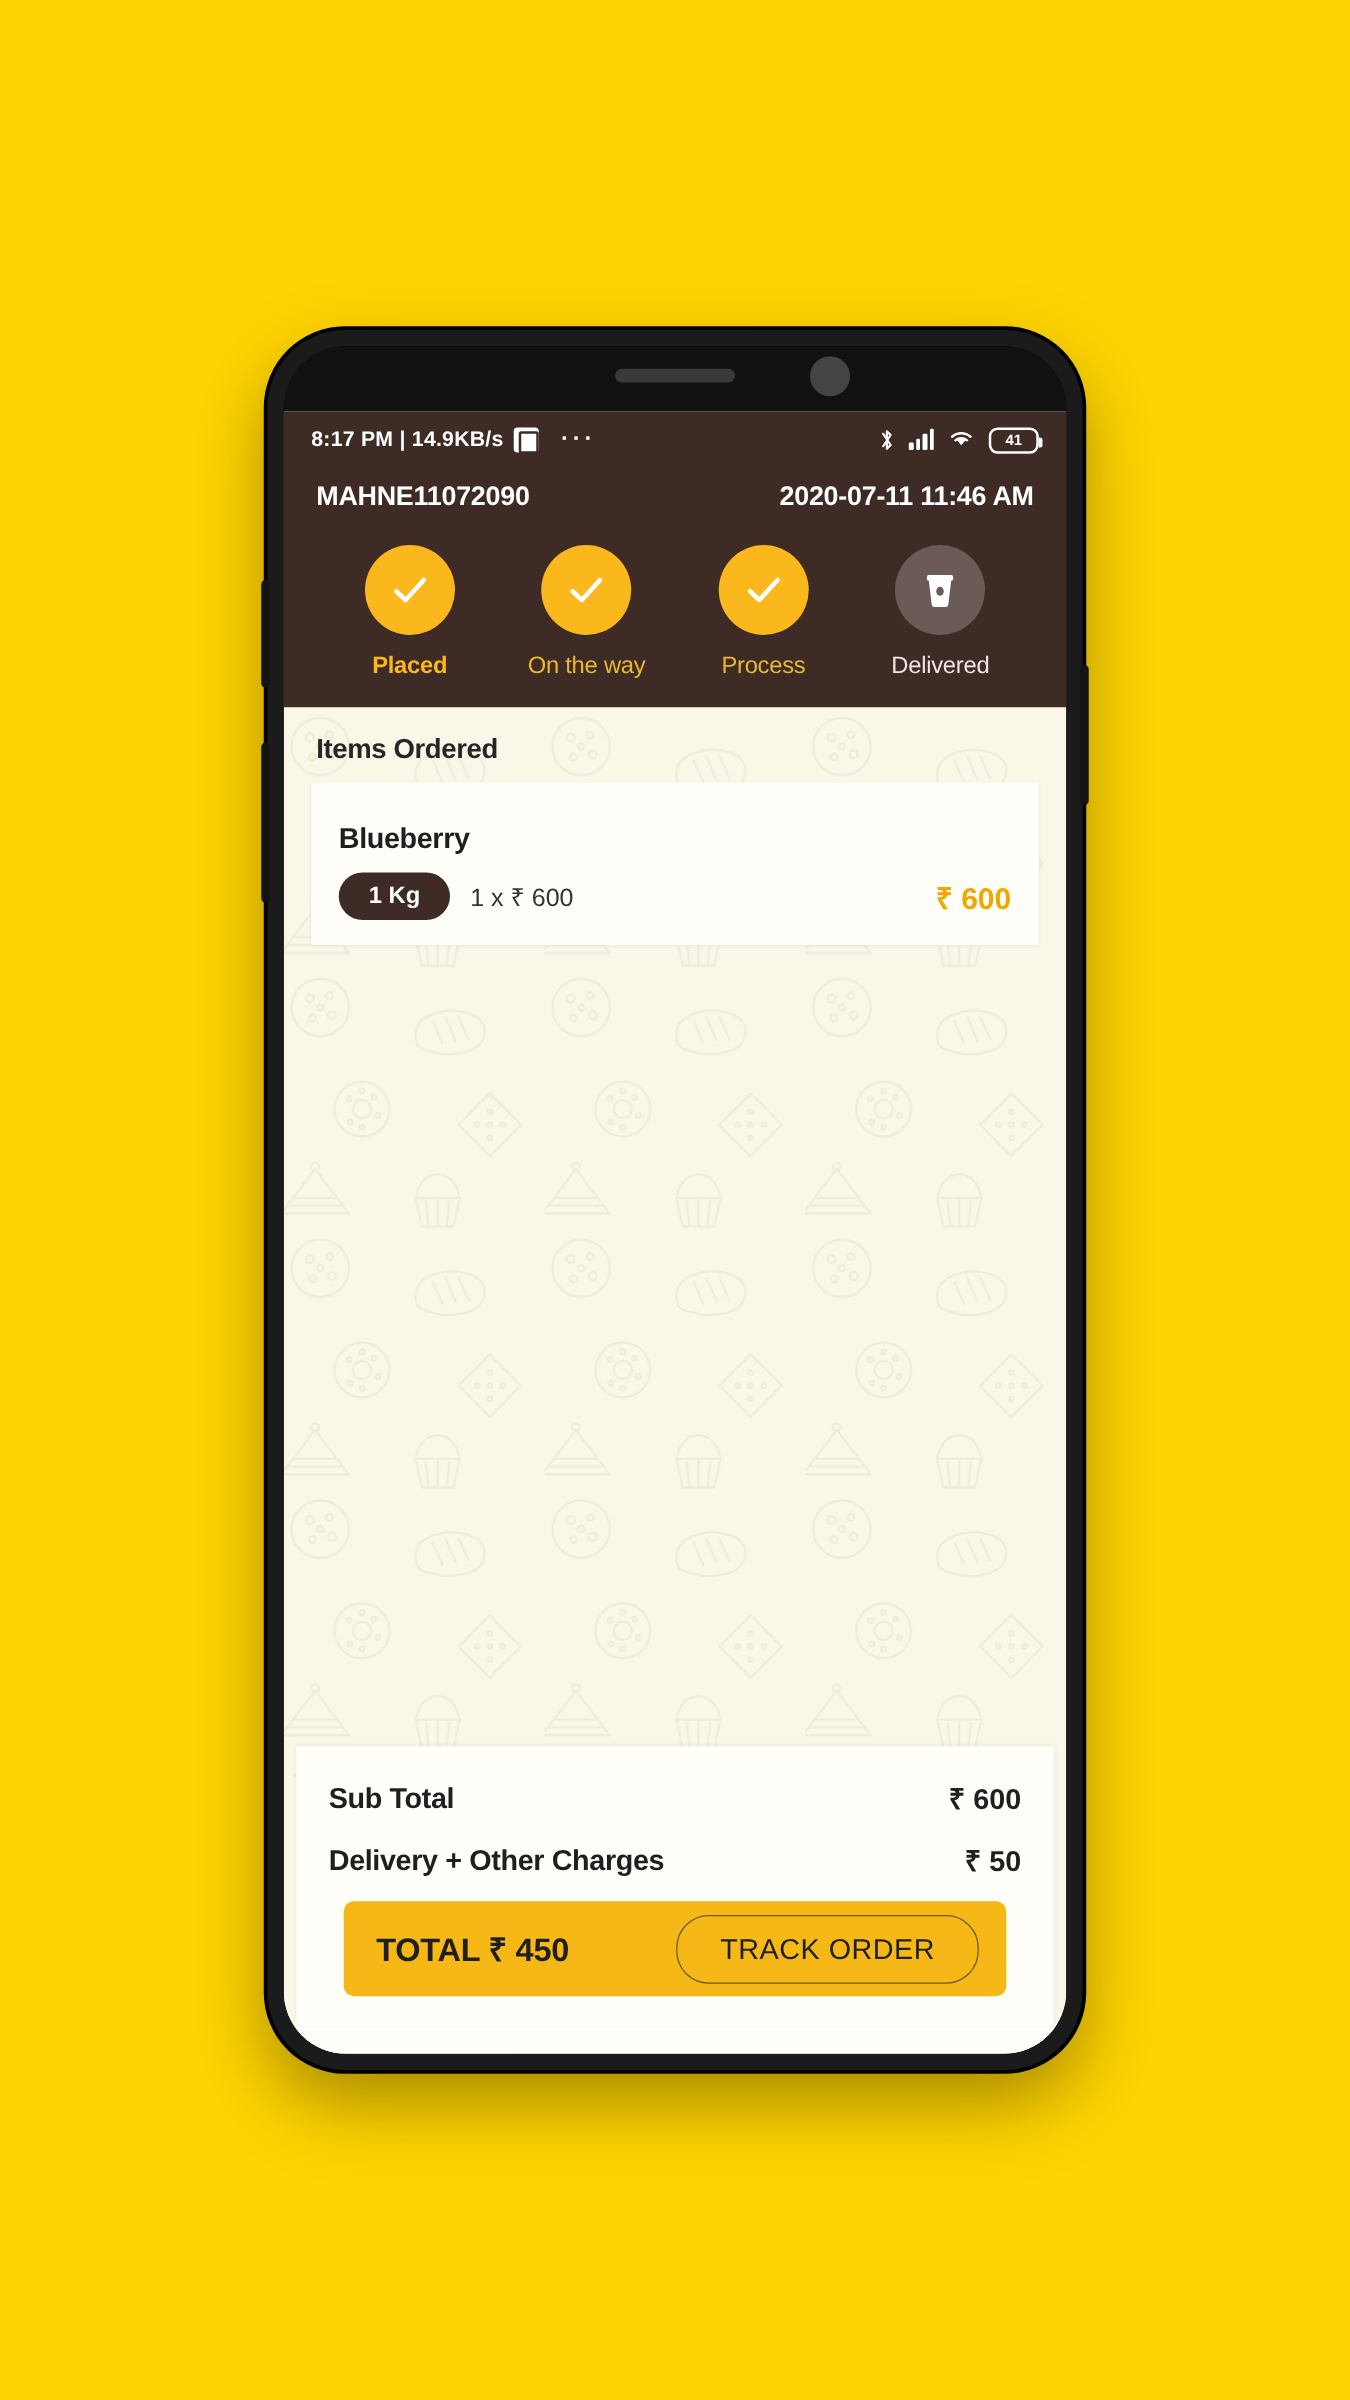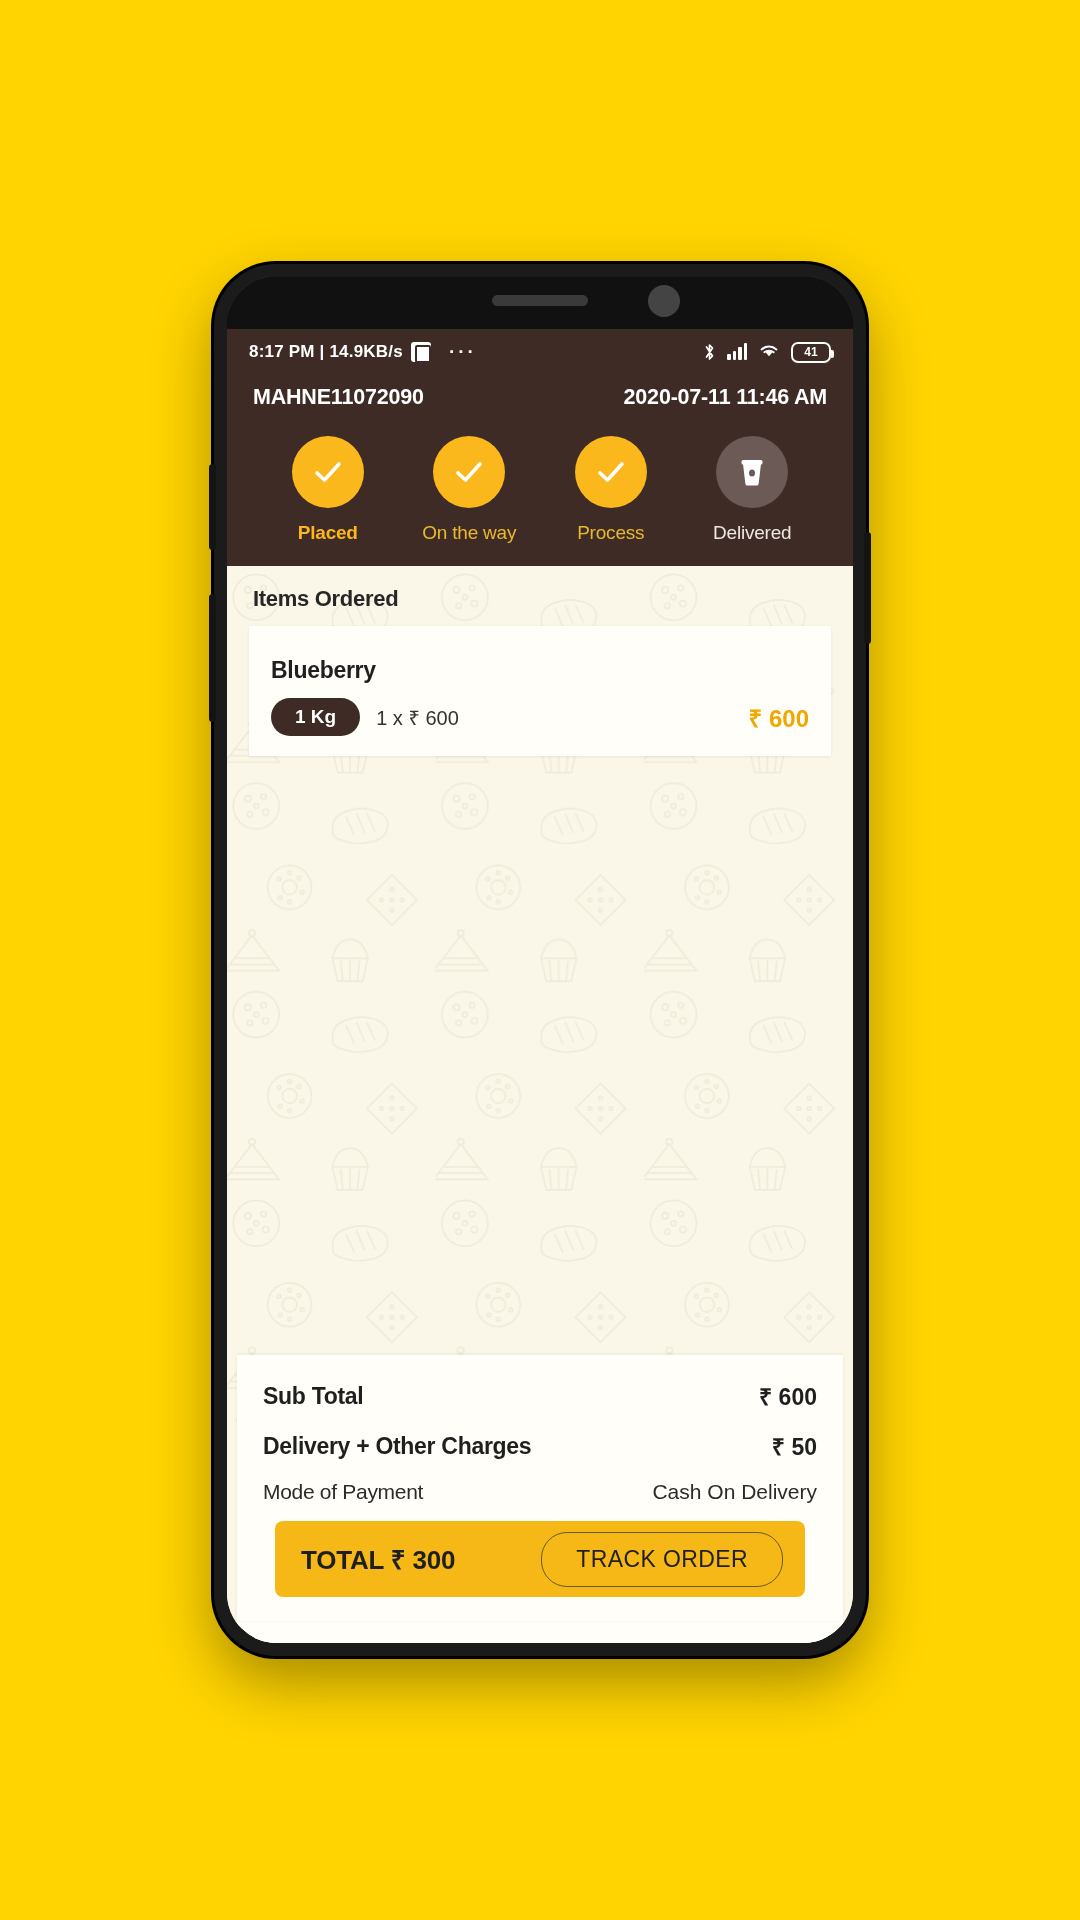"Mode of Payment" div.trow { html: <div> <span>Mode of Payment</span> <span>Cash On Delivery</span> </div> -> none }
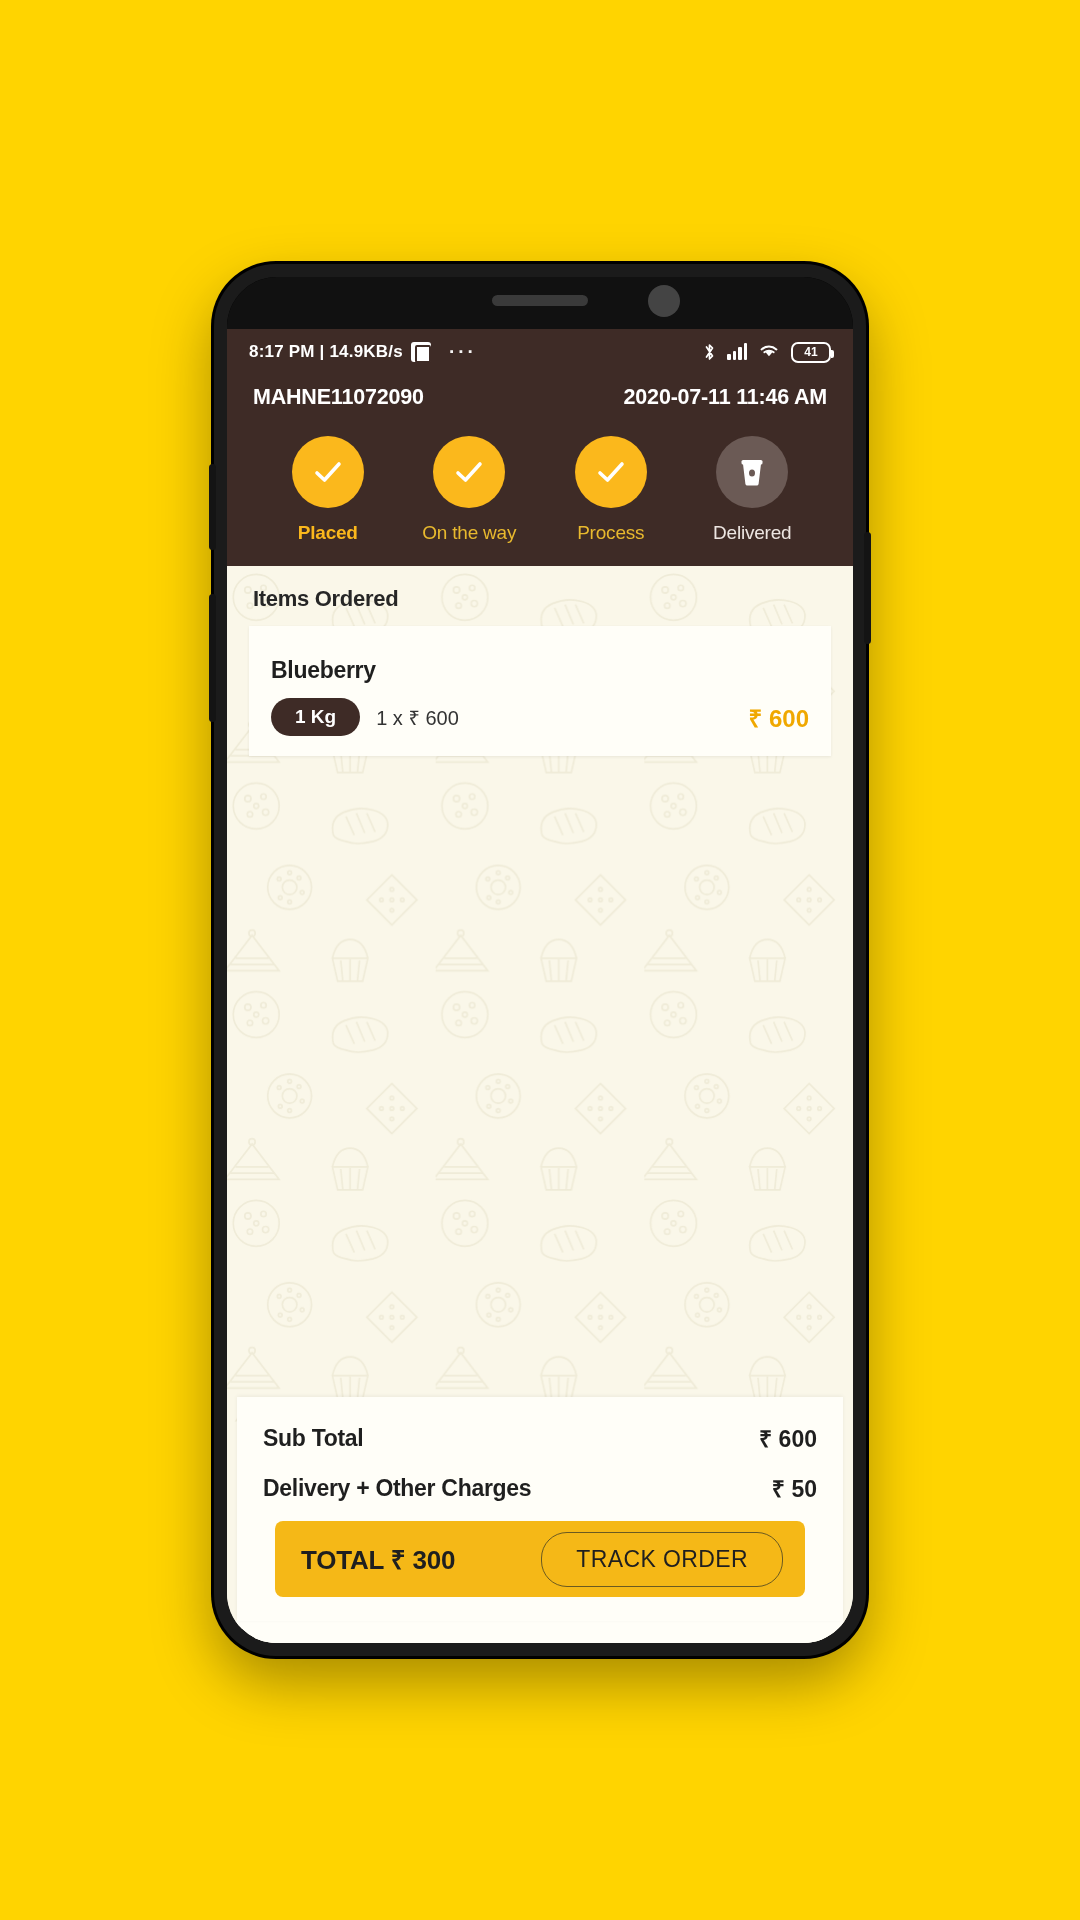"TOTAL ₹ 300" span.total-text { text: 300 -> 450 }
